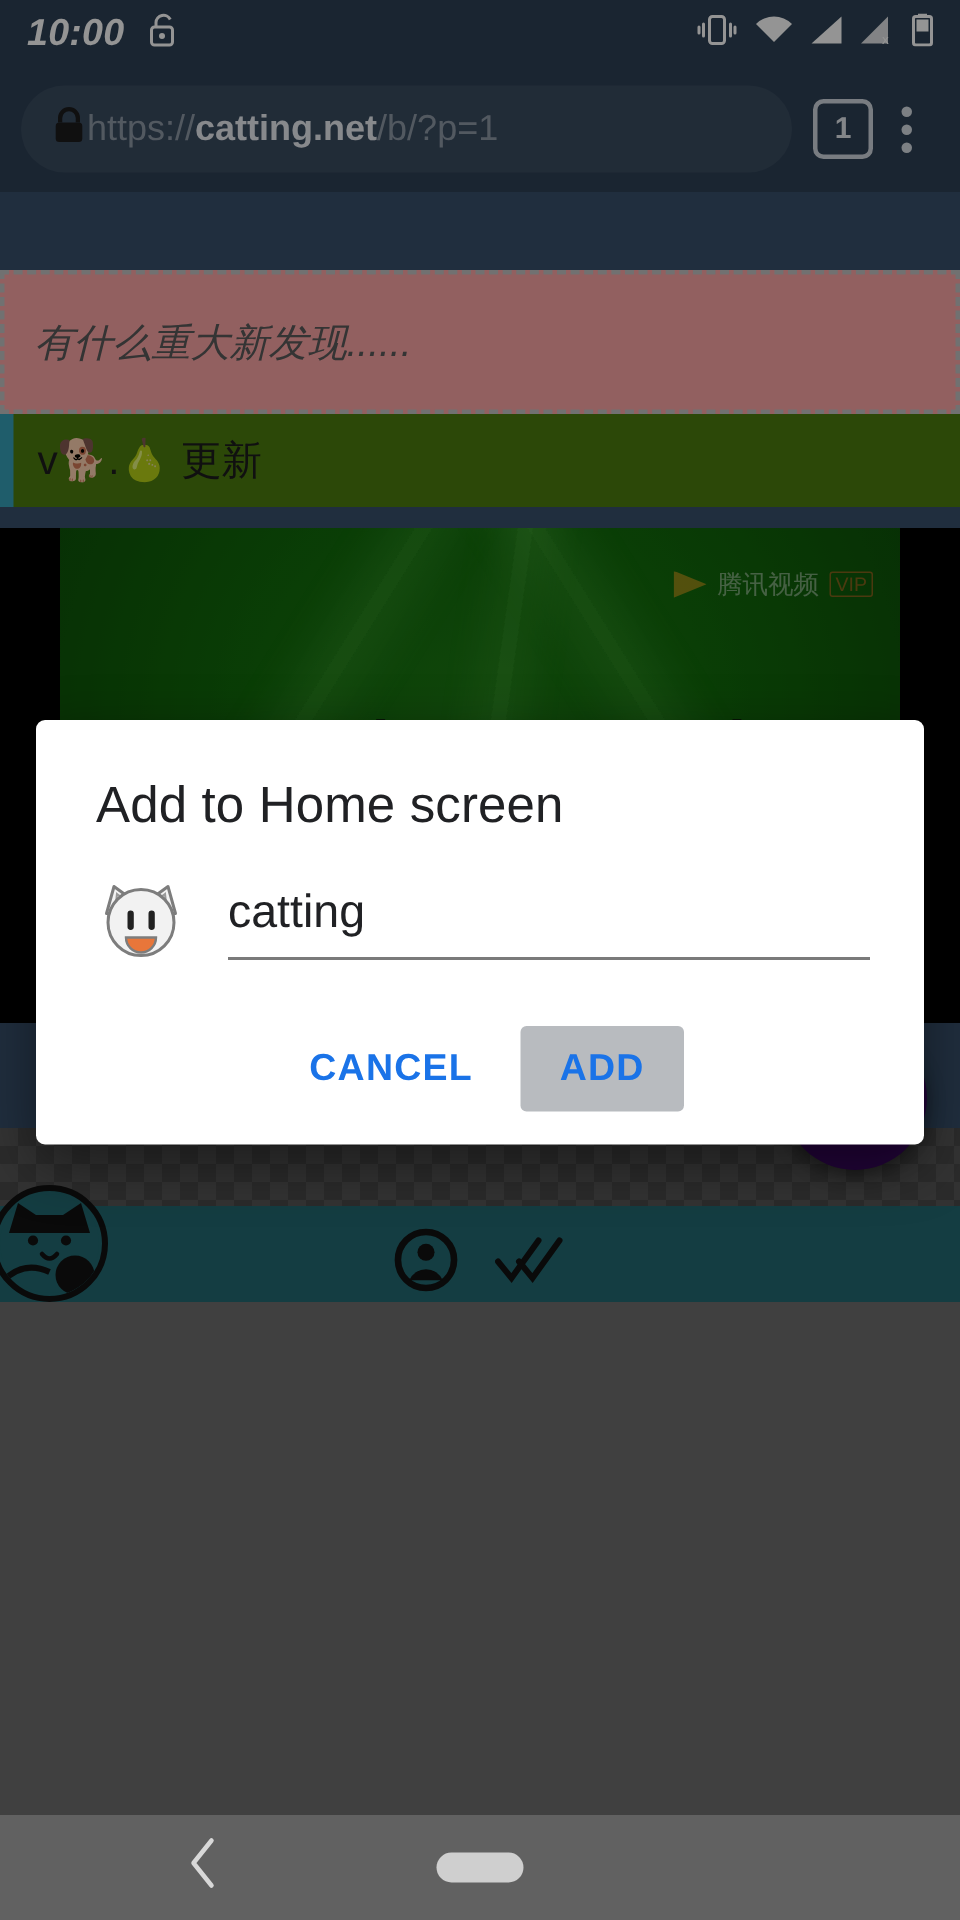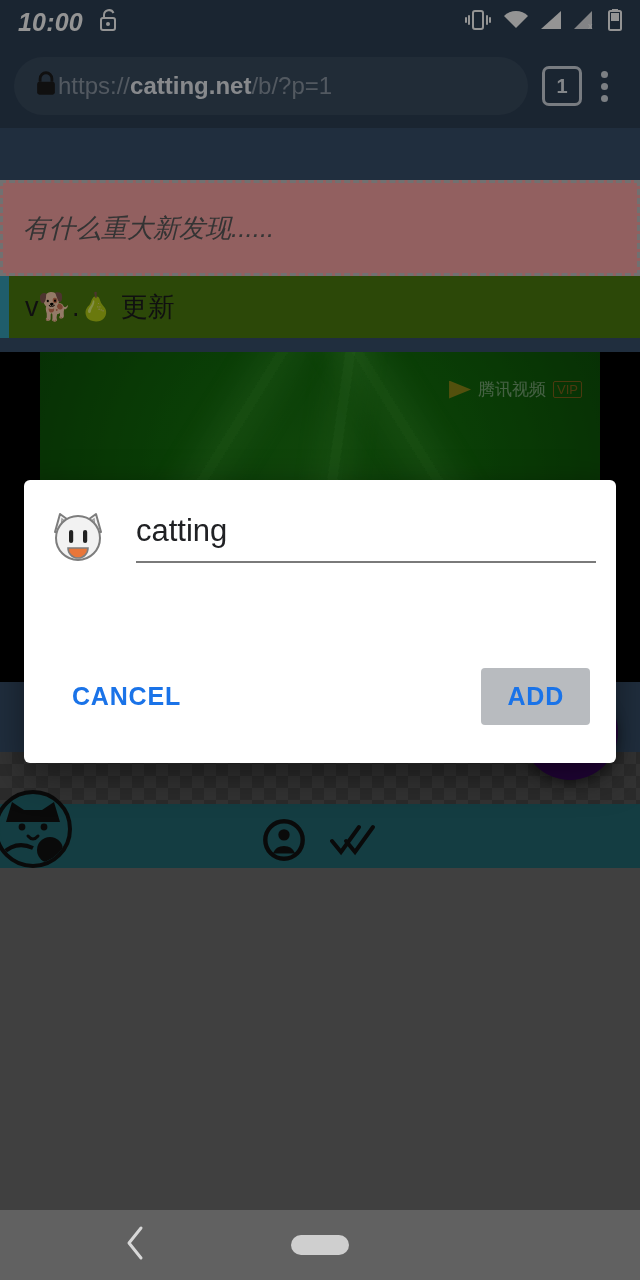"Add to Home screen" div.dlg-title { html: none -> <div>Add to Home screen</div> }
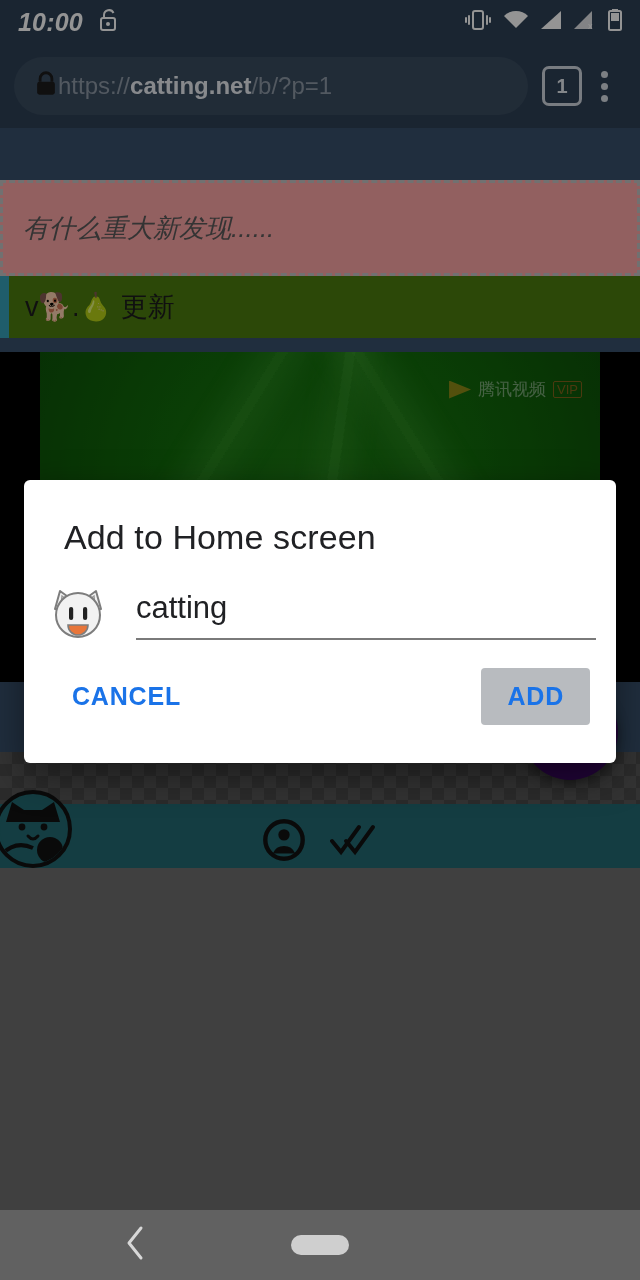"catting" .dlg-row { padding: 24px 20px 0 -> 24px 36px 0 }
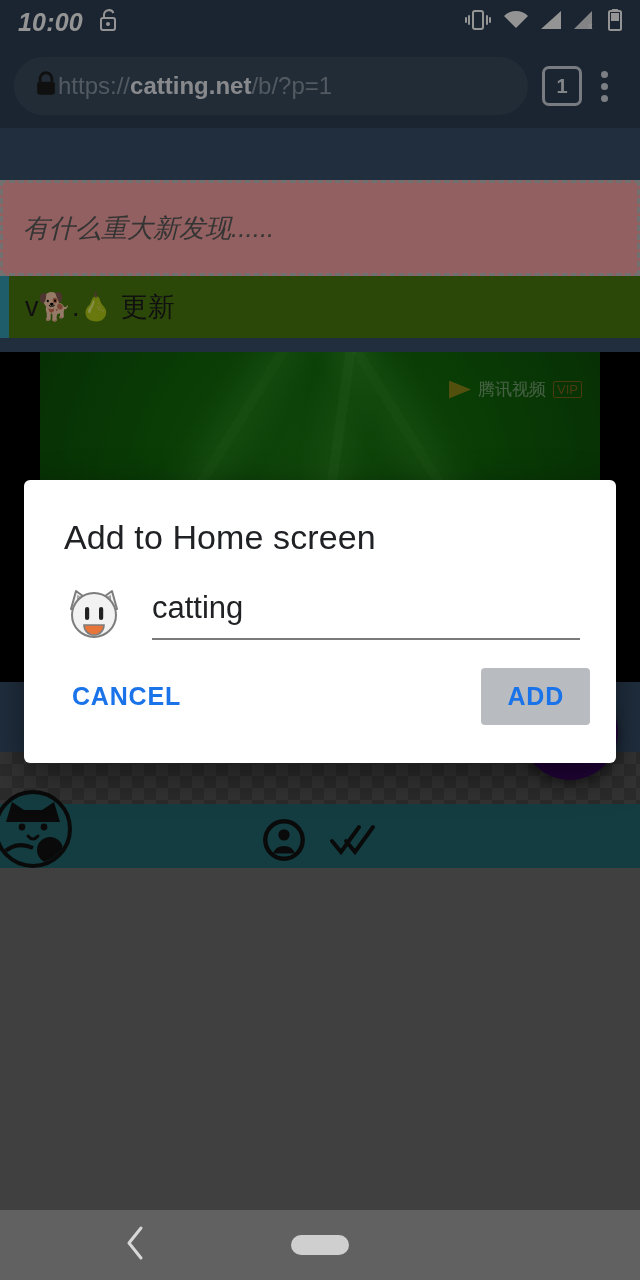"CANCEL" .dlg-actions { justify-content: space-between -> center; padding: 0 26px 38px -> 0 26px 22px }
